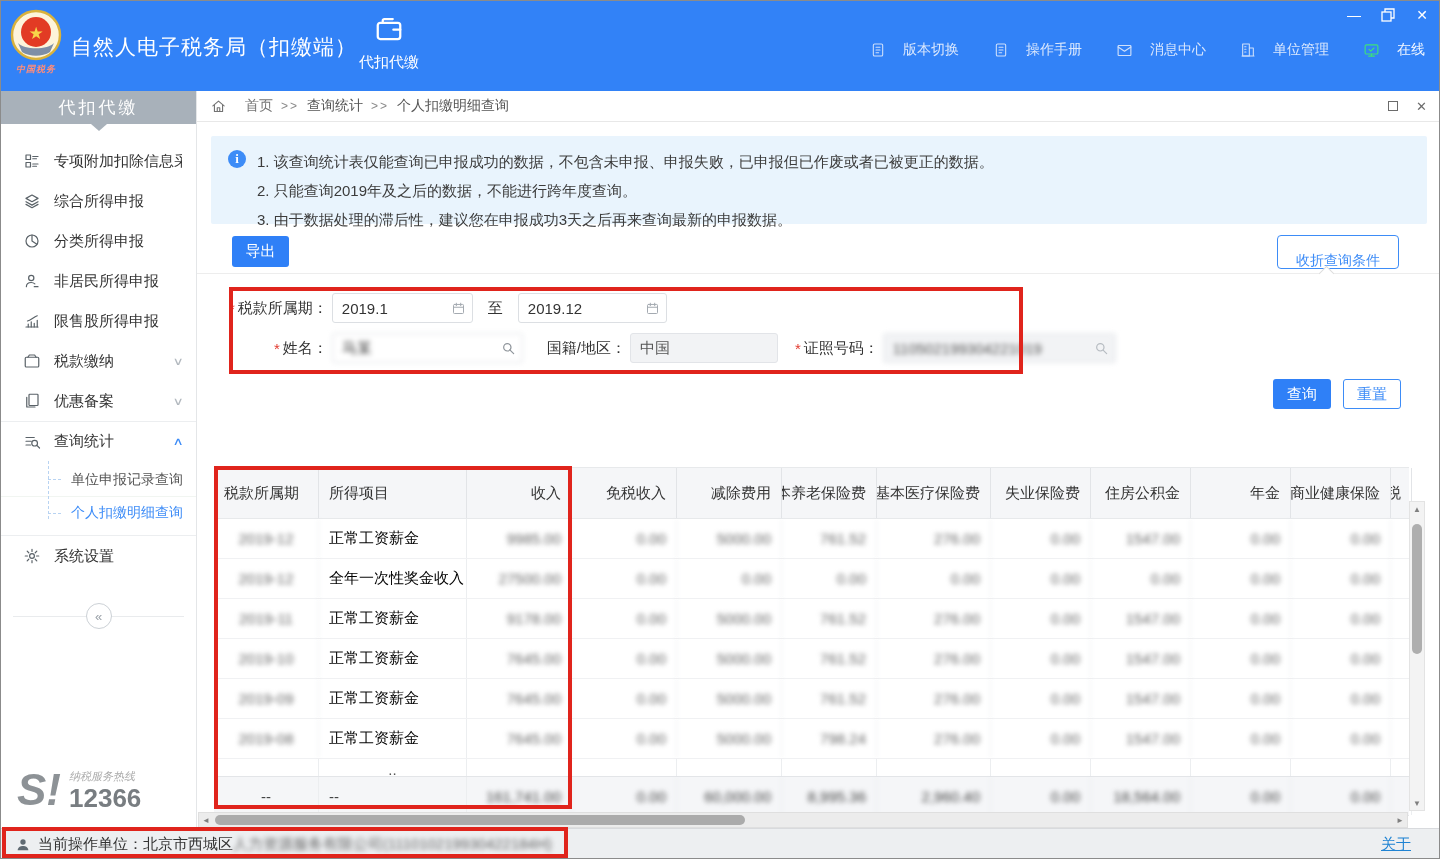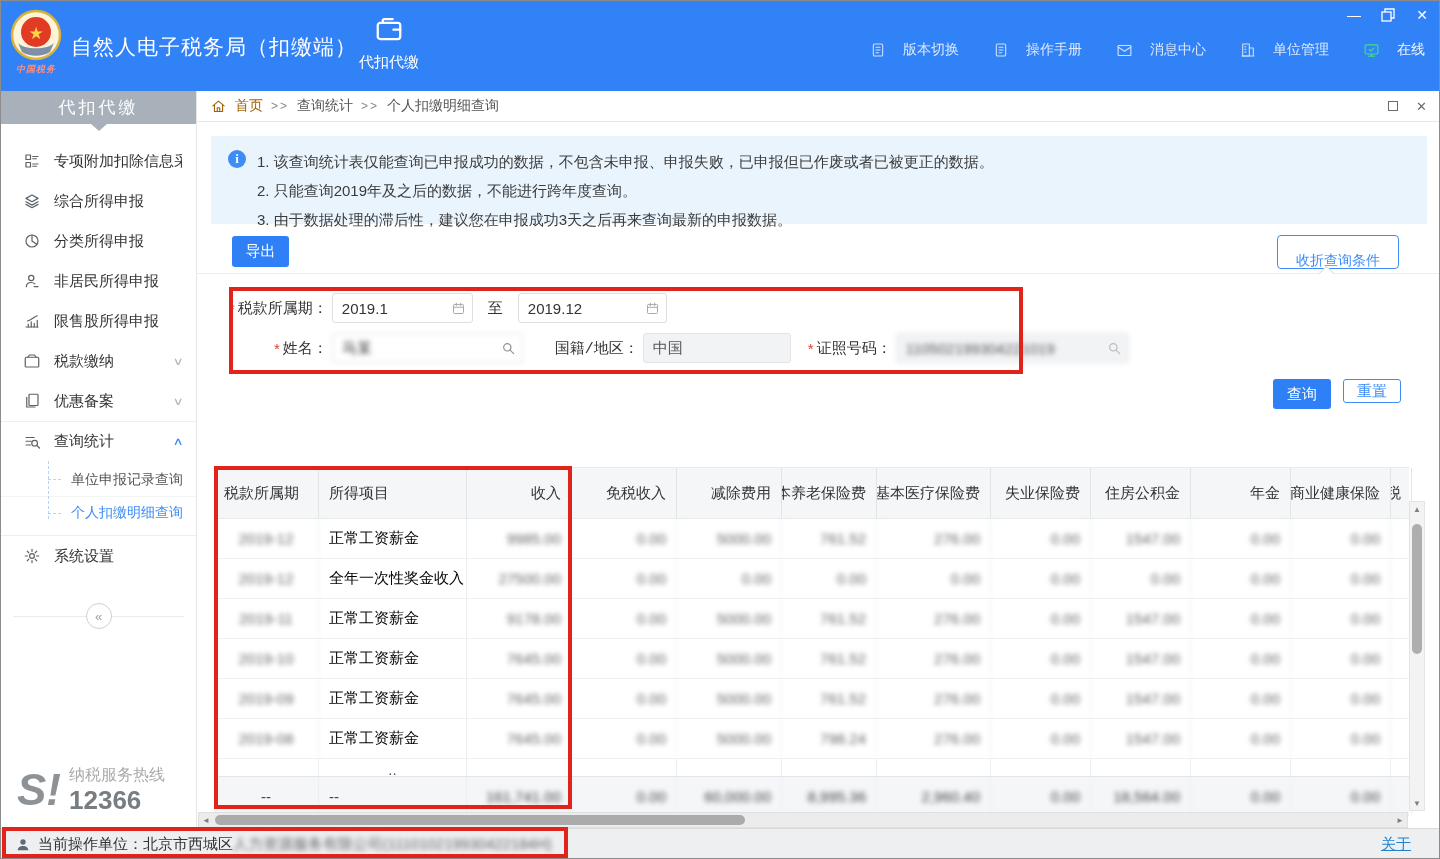"首页" .crumb-home { color: #a16207 -> #737373; gap: 9px -> 19px }
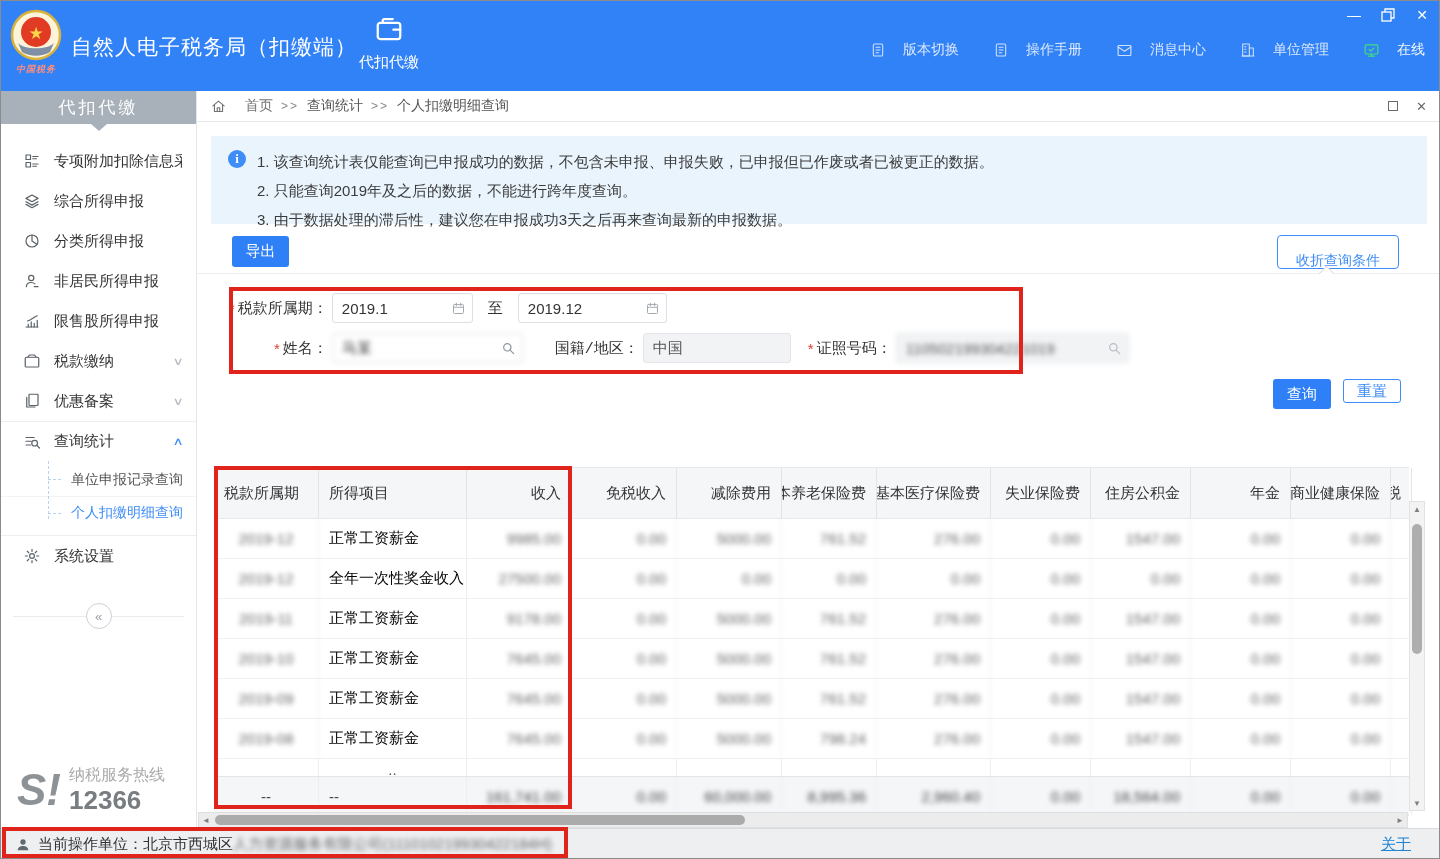"国籍/地区：" span { font-family: Liberation Mono, monospace -> none; margin-left: 32px -> 24px }
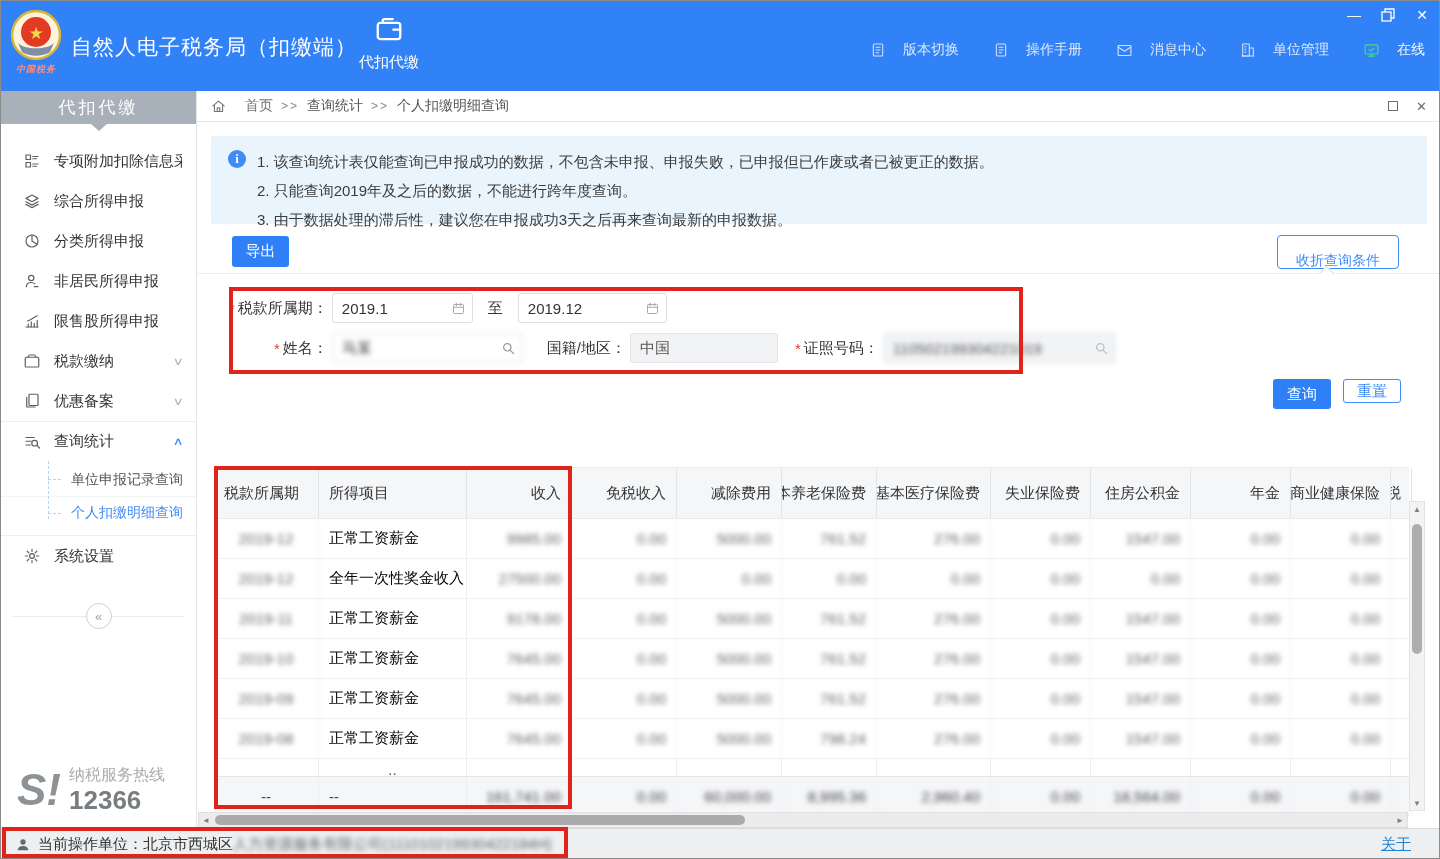"重置" .btn-reset { height: 24px -> 30px }
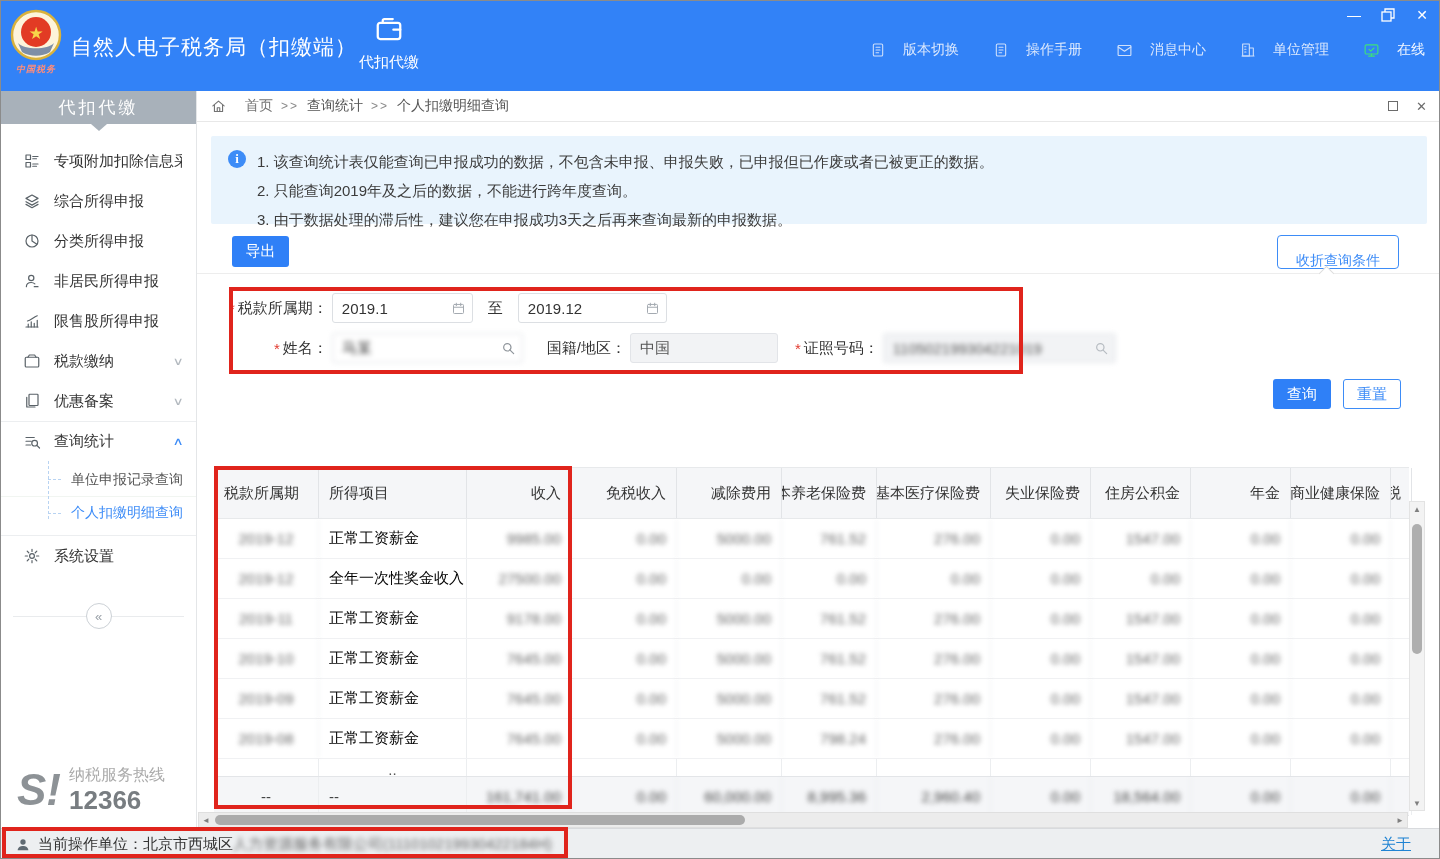"纳税服务热线" .hl-label { font-size: 16px -> 11px; font-style: none -> italic }
